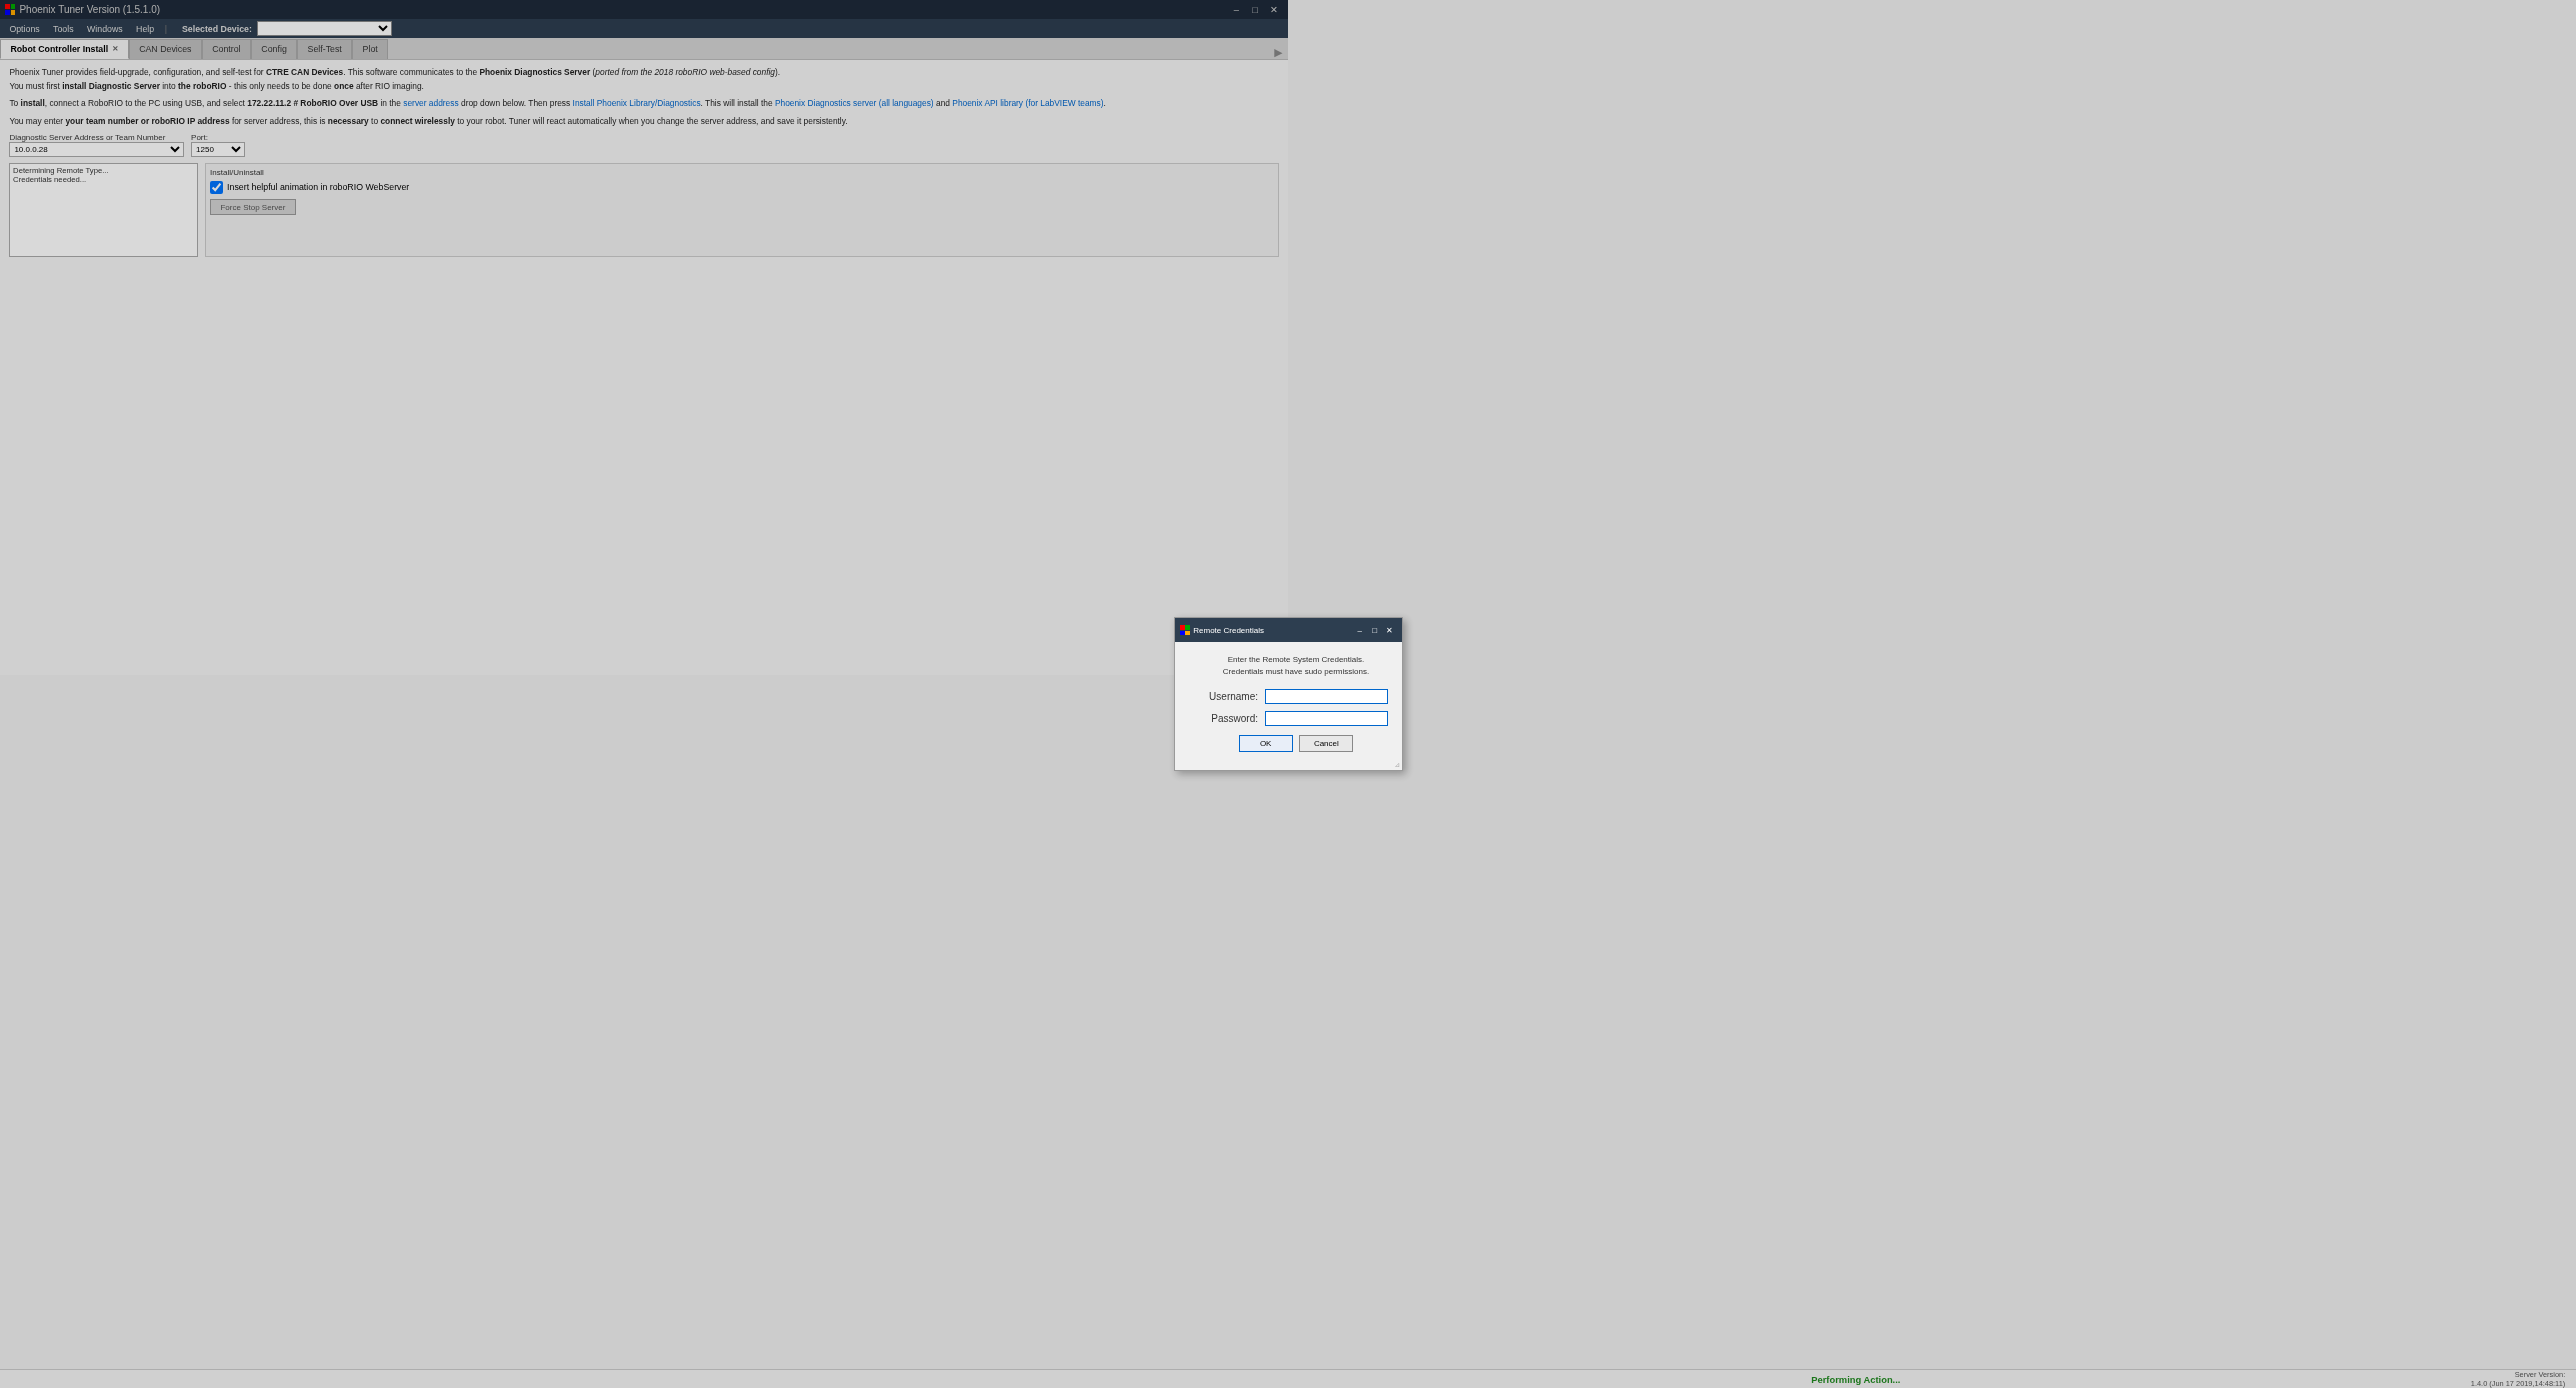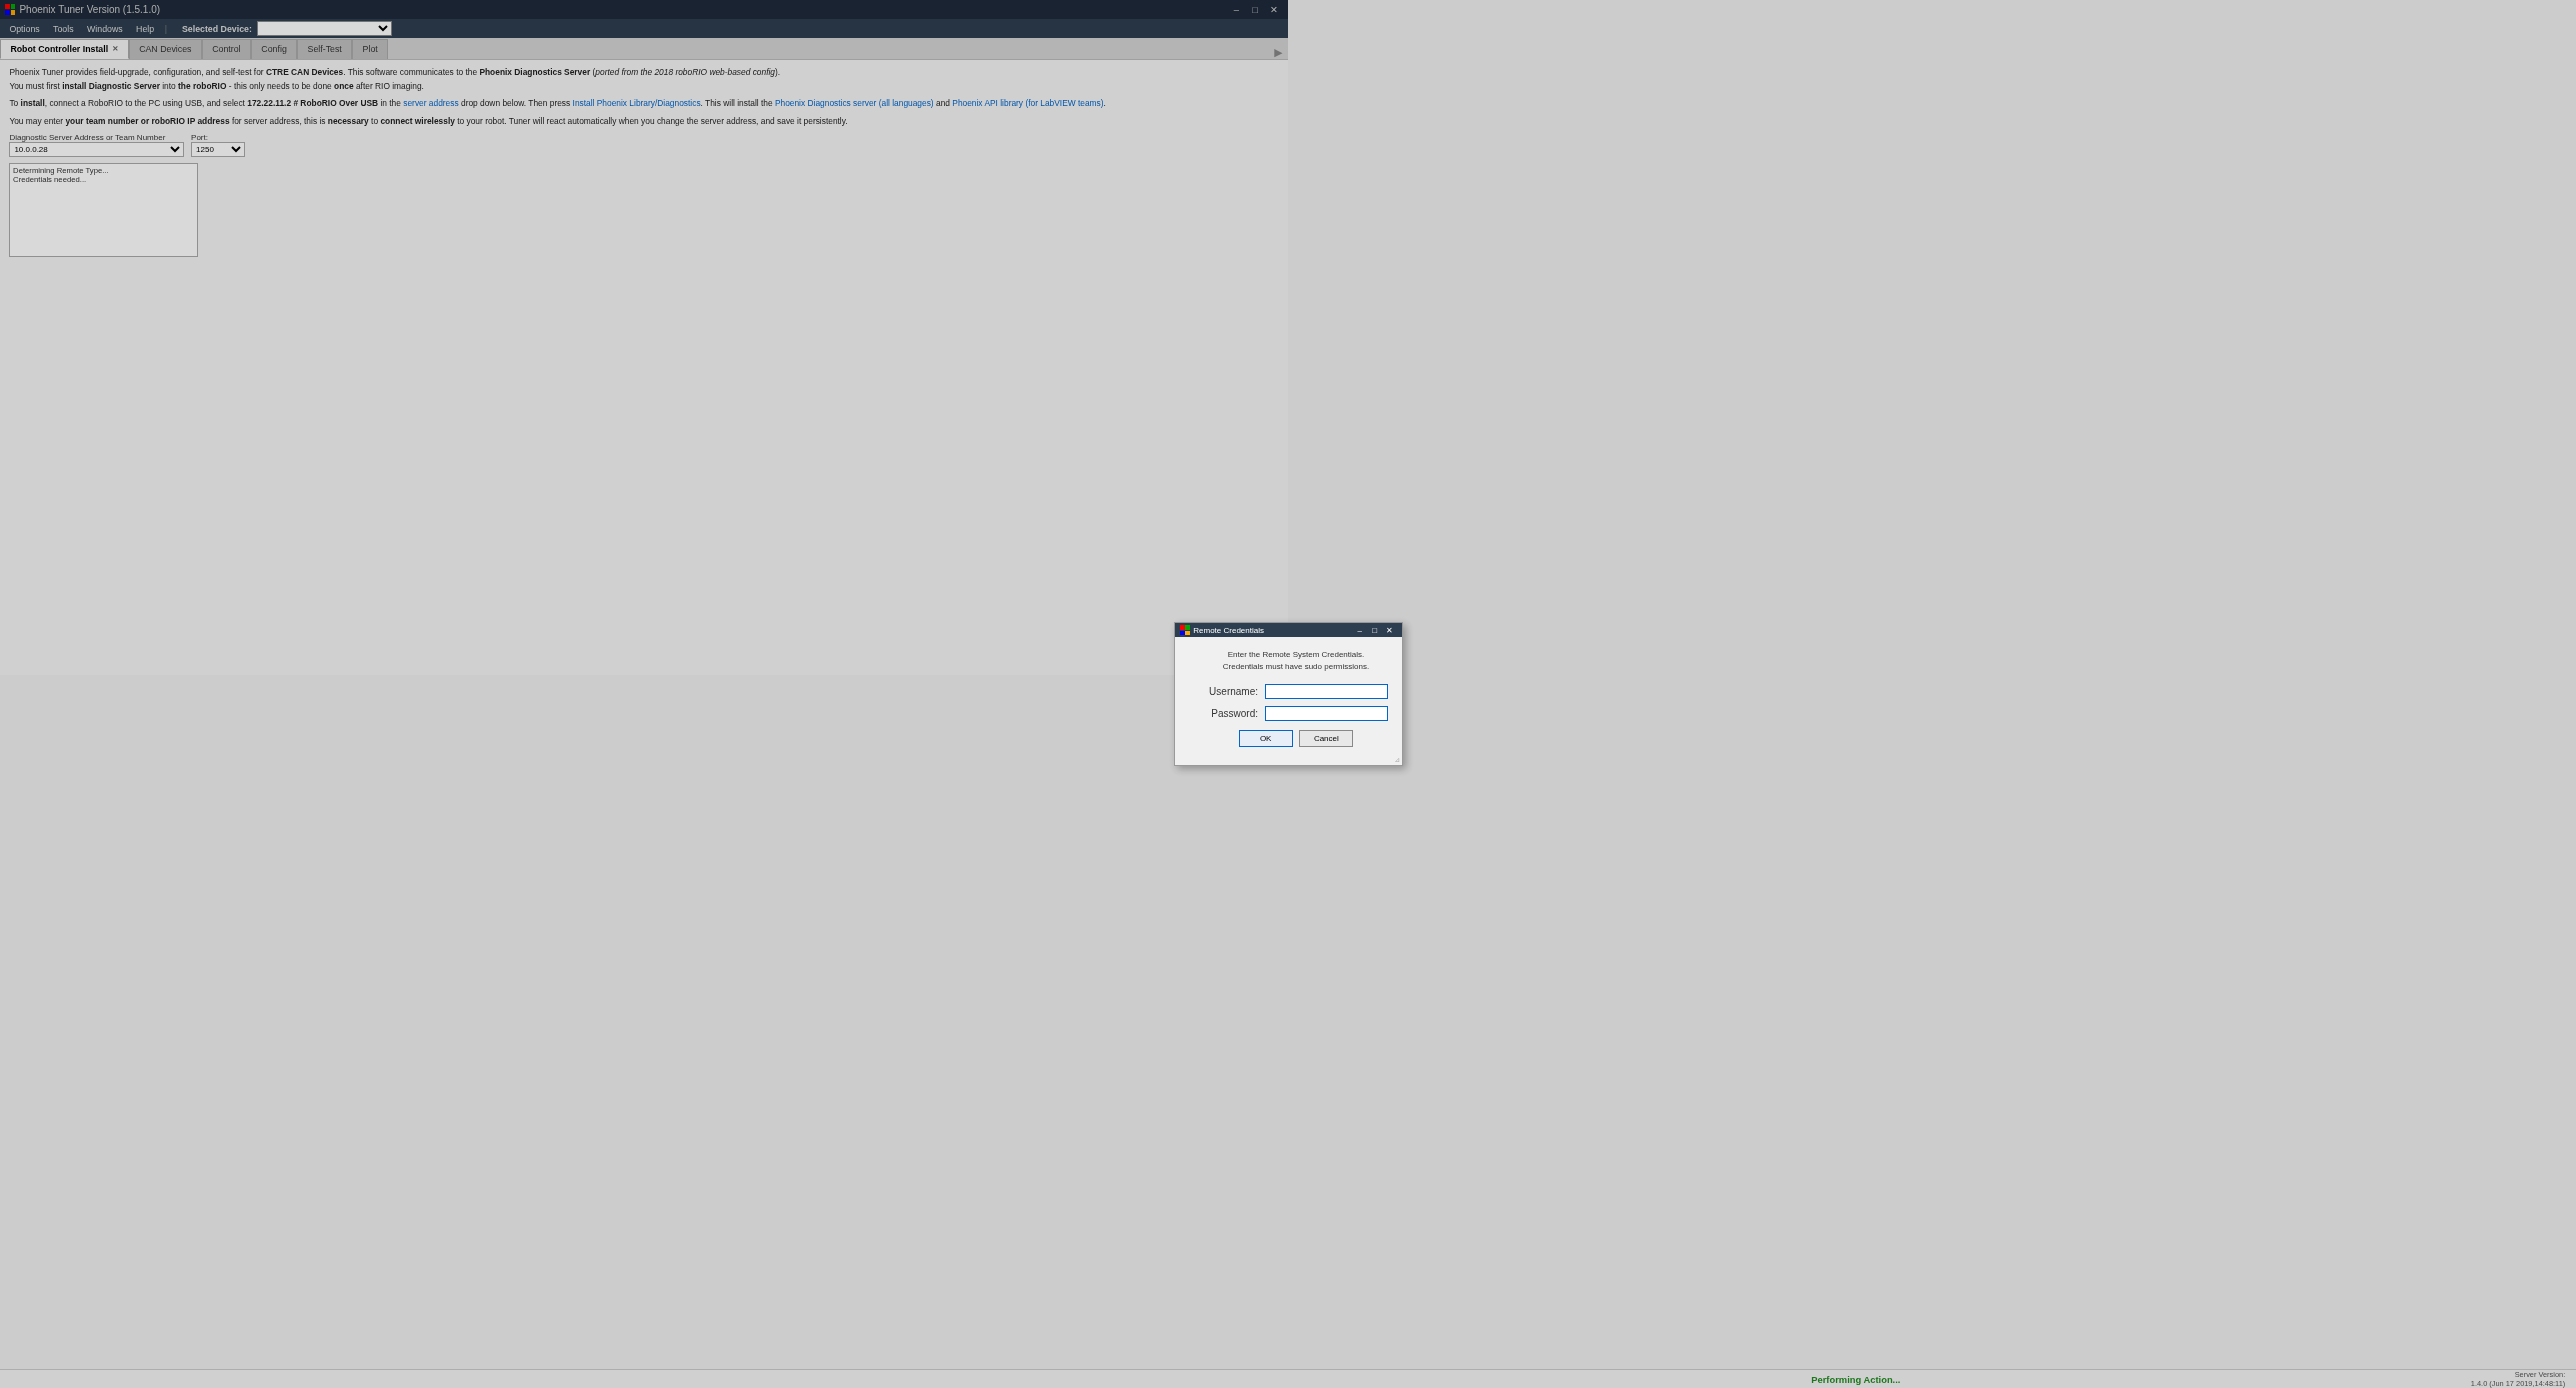"Install/Uninstall" div.right-panel { html: none -> <div> <div>Install/Uninstall</div> <div> <input> <label>Insert helpful animation in roboRIO WebServer</label> </div> <button>Force Stop Server</button> </div> }
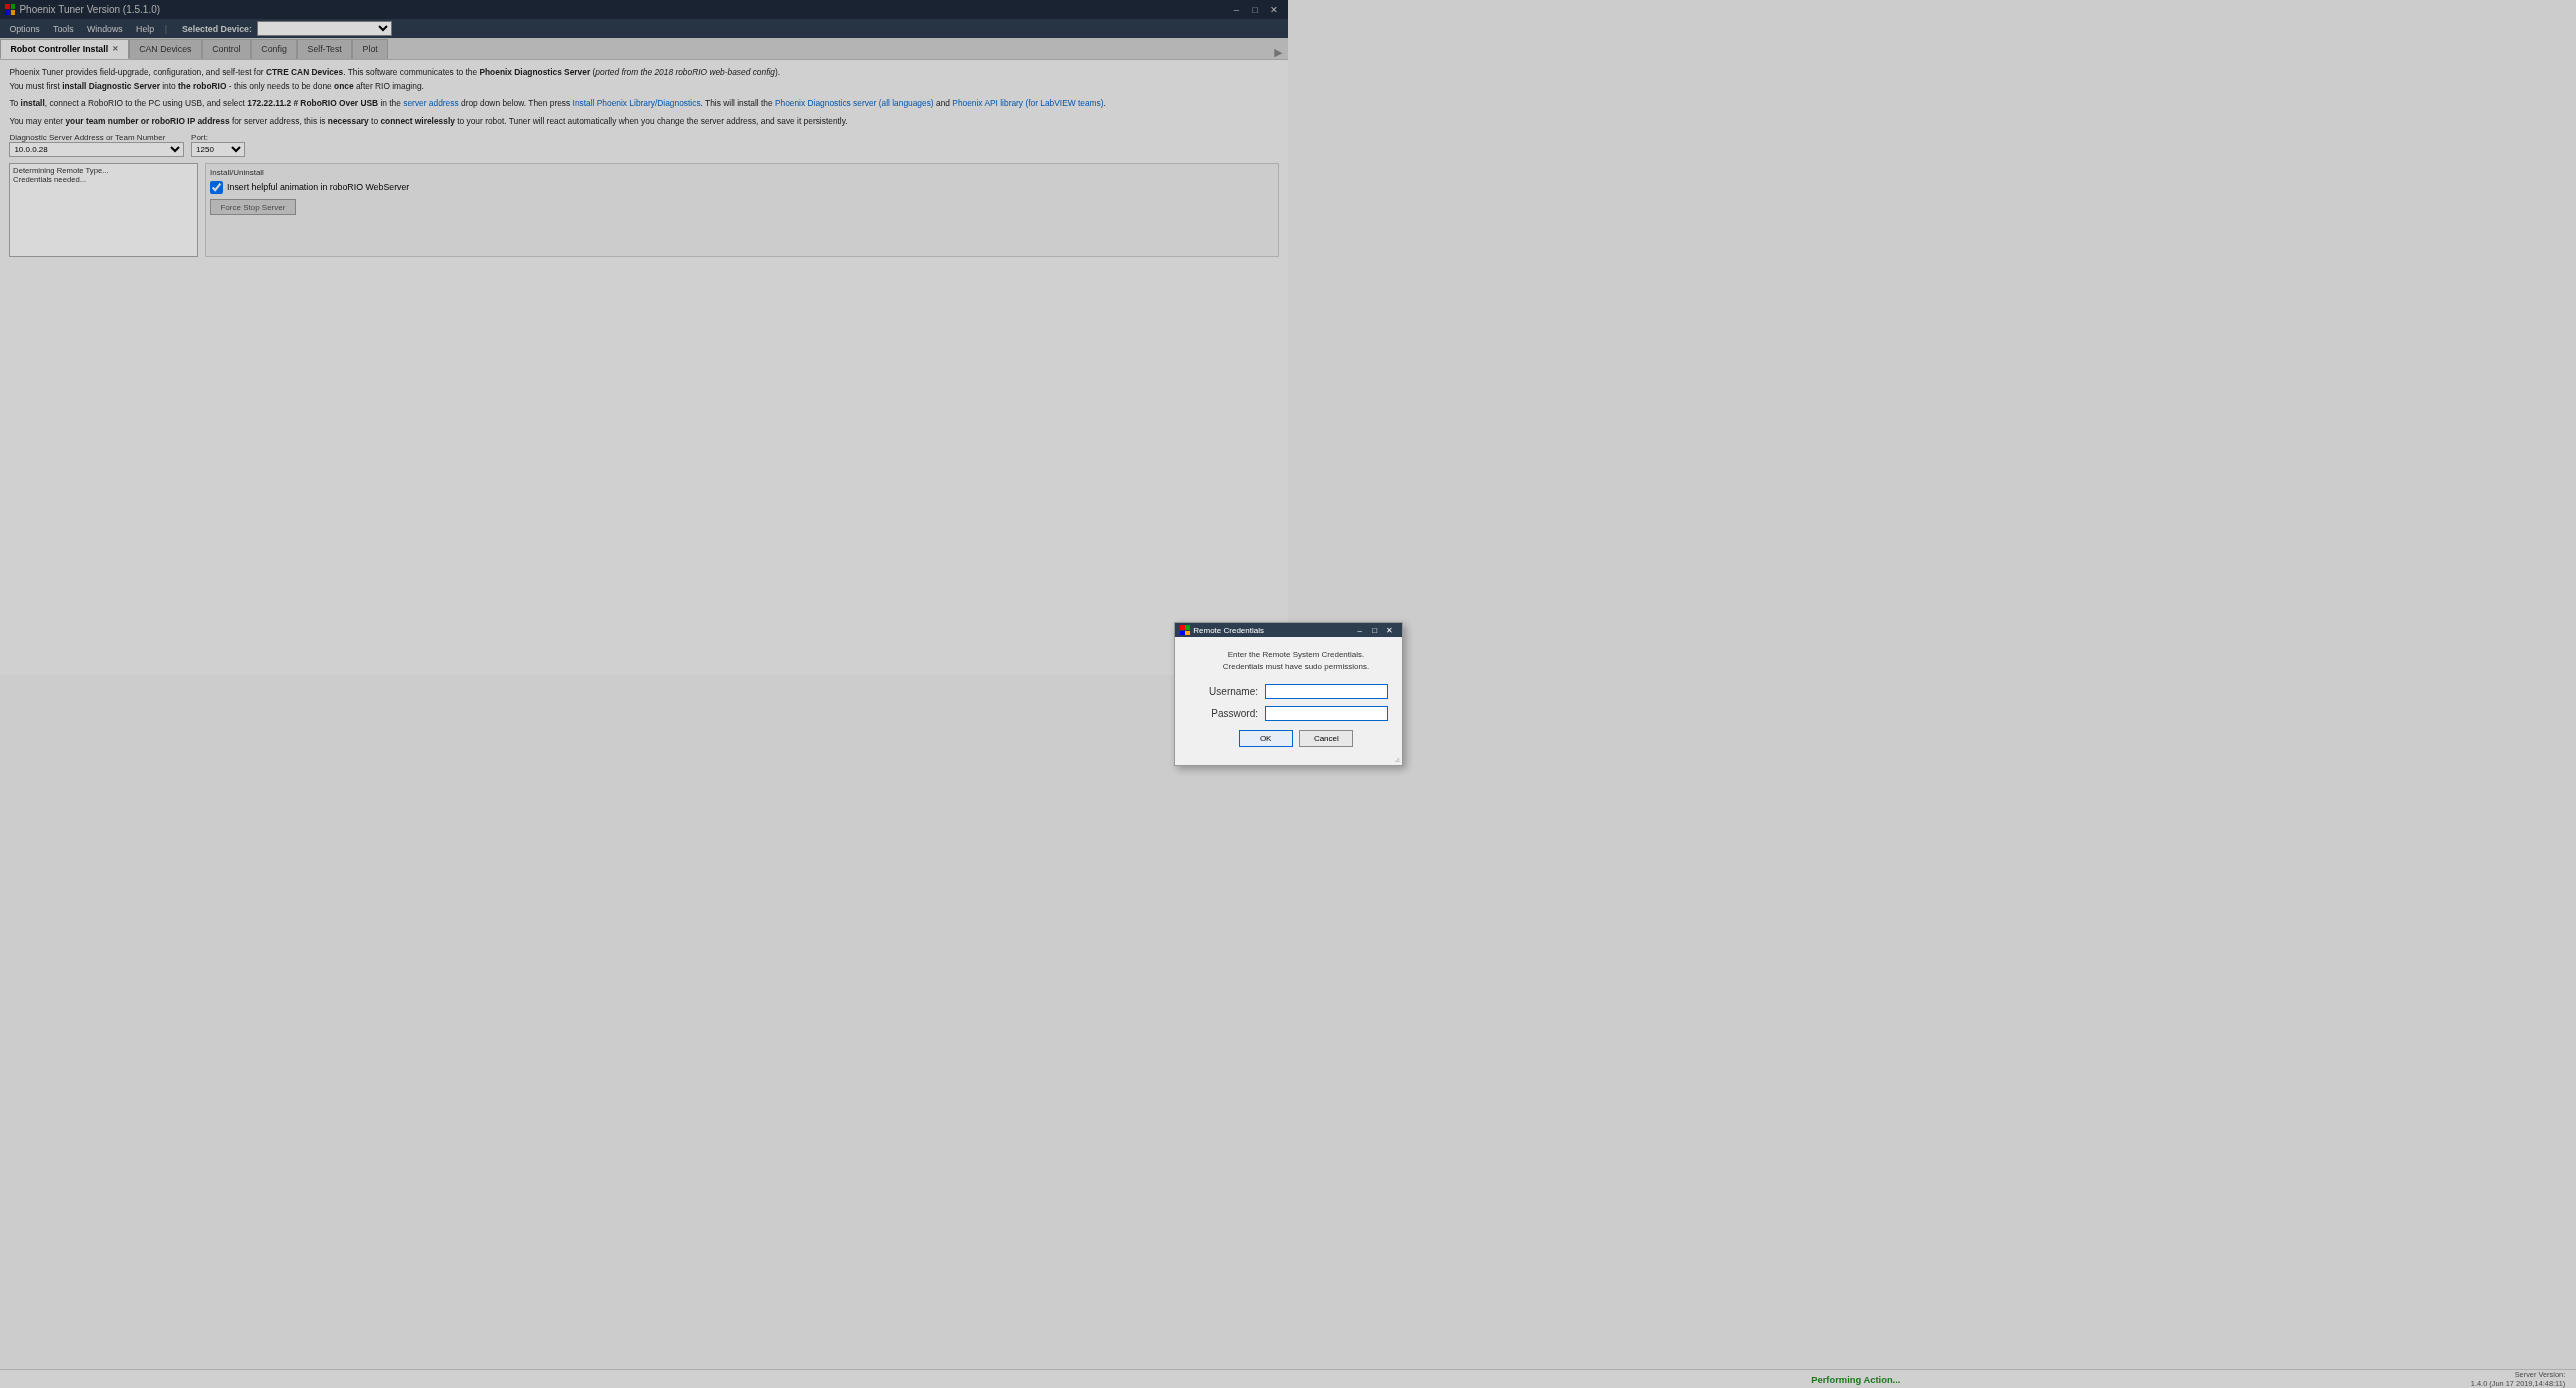"Remote Credentials" .dialog-title-bar { height: 14px -> 24px }
